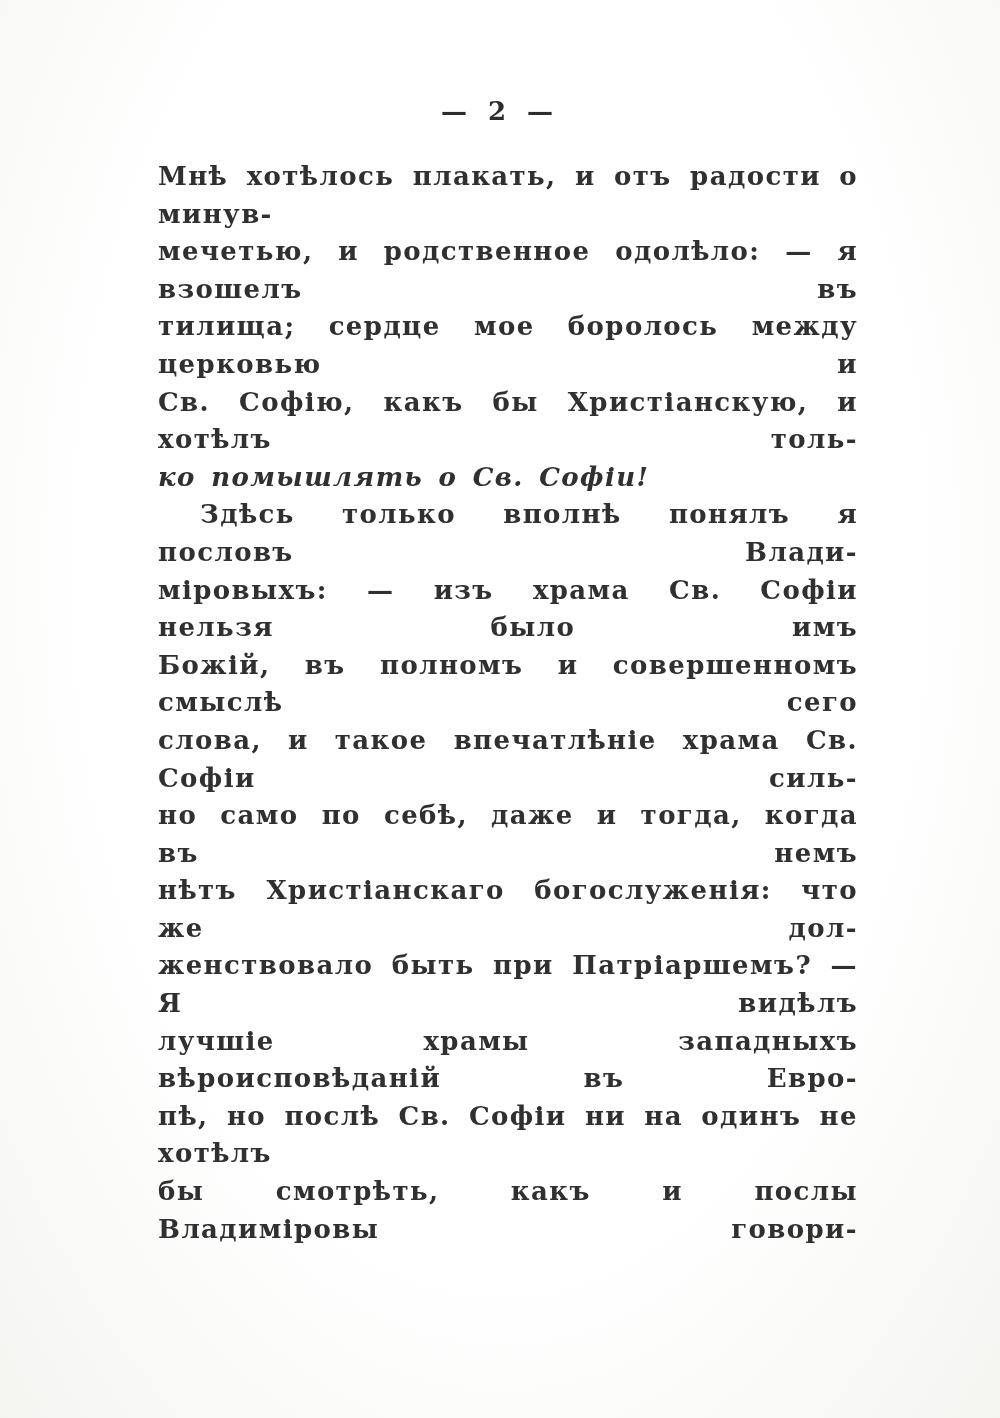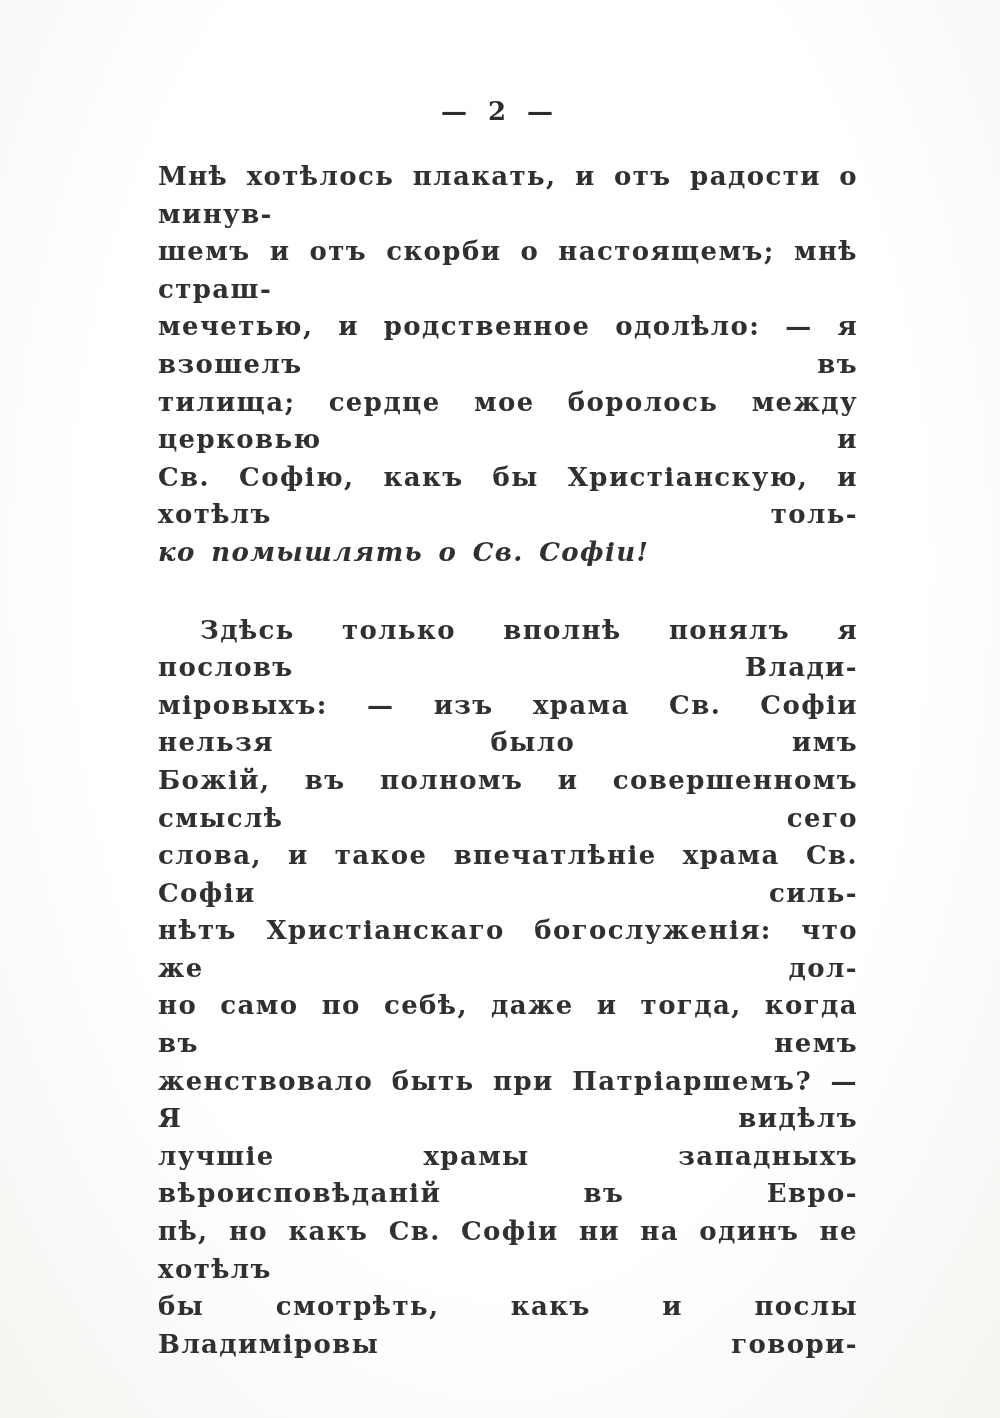"шемъ и отъ скорби о" div.line { html: <div>шемъ и отъ скорби о настоящемъ; мнѣ страш-</div> -> none }
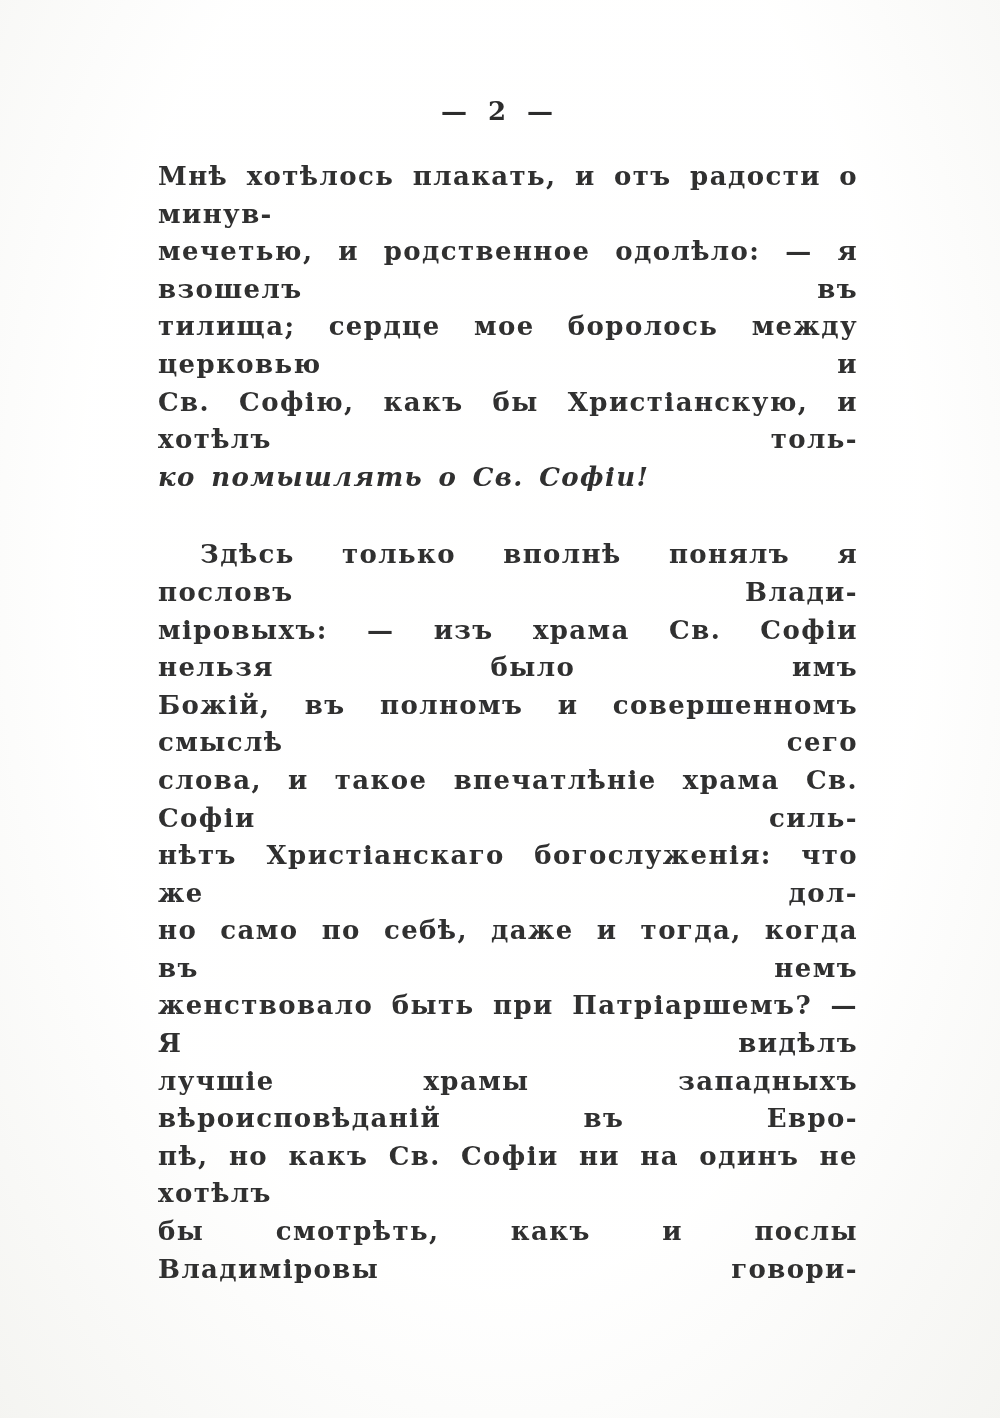"Здѣсь только вполнѣ понялъ я" .paragraph.indent .line:first-child { margin-top: 40px -> none }
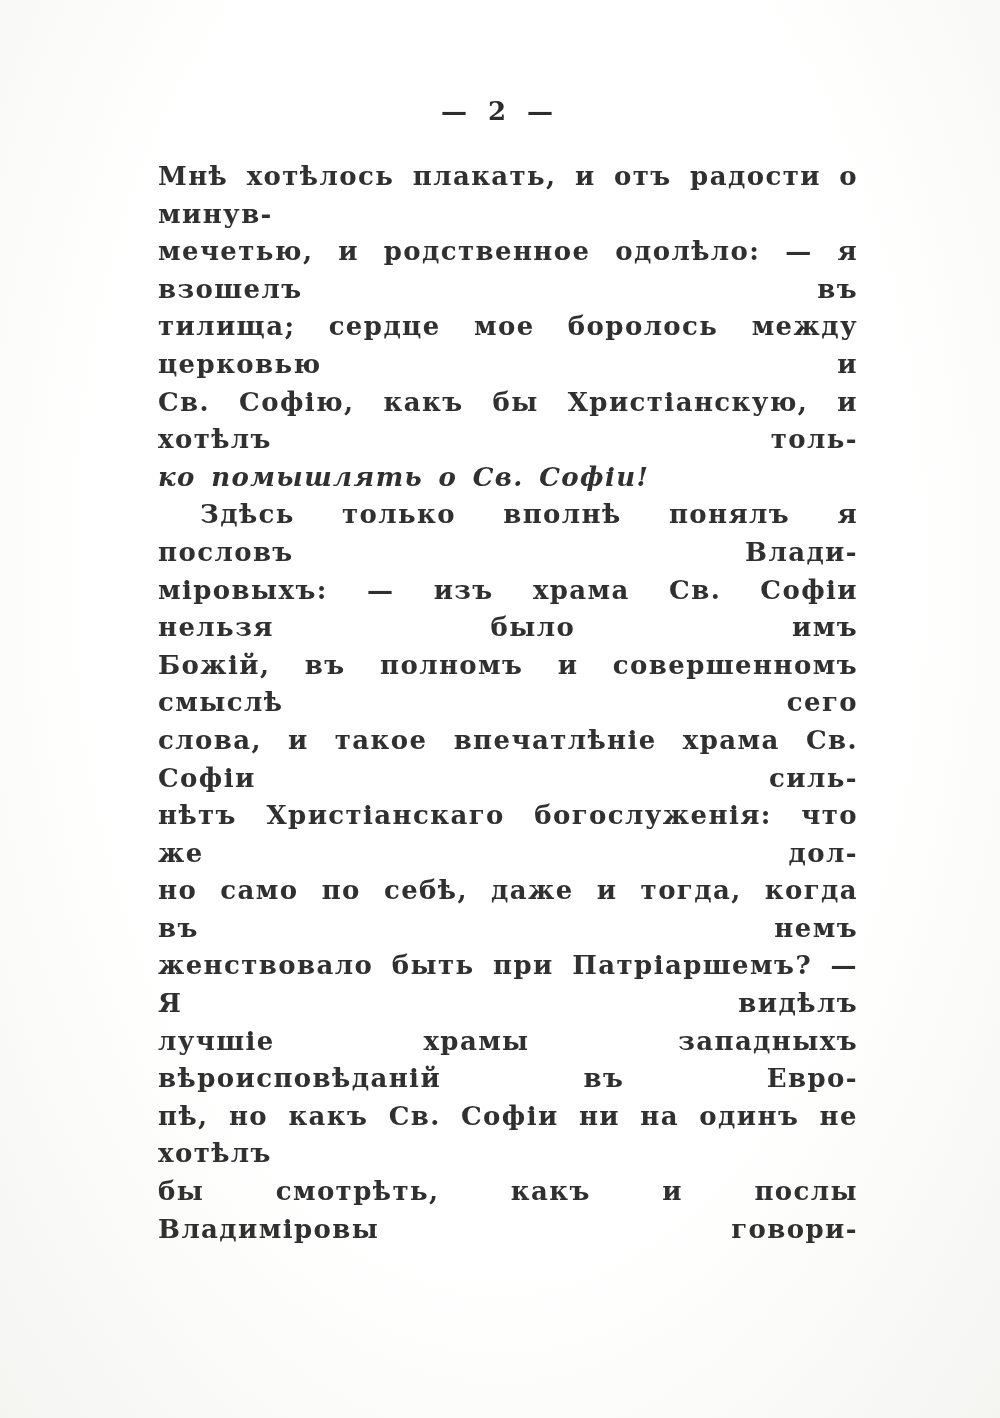"нѣтъ Христіанскаго богослуженія: что же" div.line { order: before "но само по себѣ, даже" -> after "но само по себѣ, даже" }
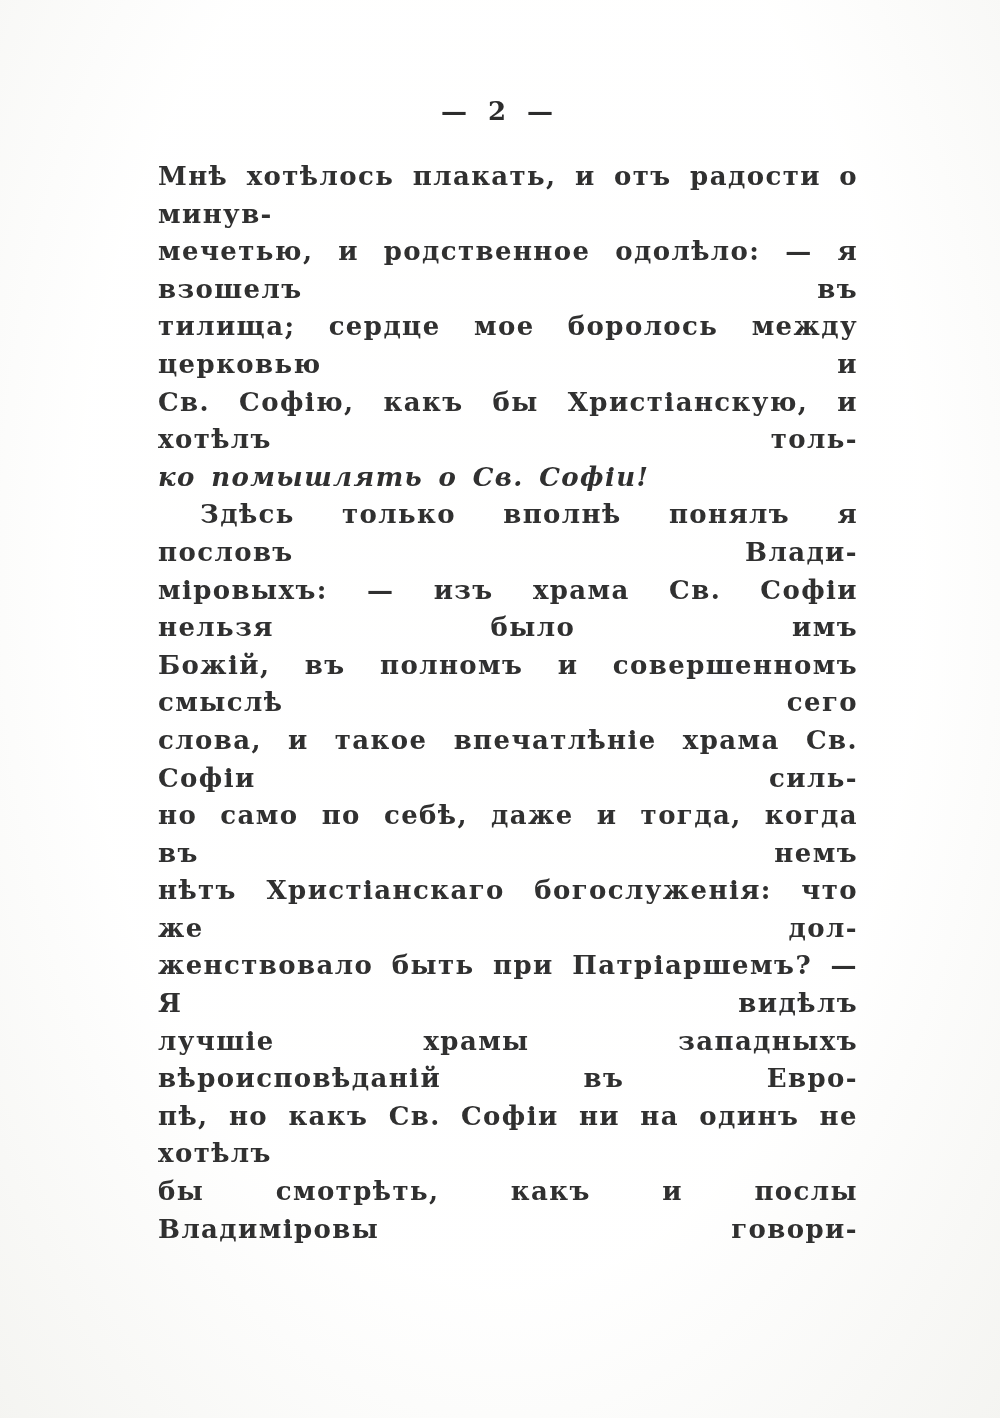"пѣ, но какъ Св. Софіи" div.line { text: какъ -> послѣ }
